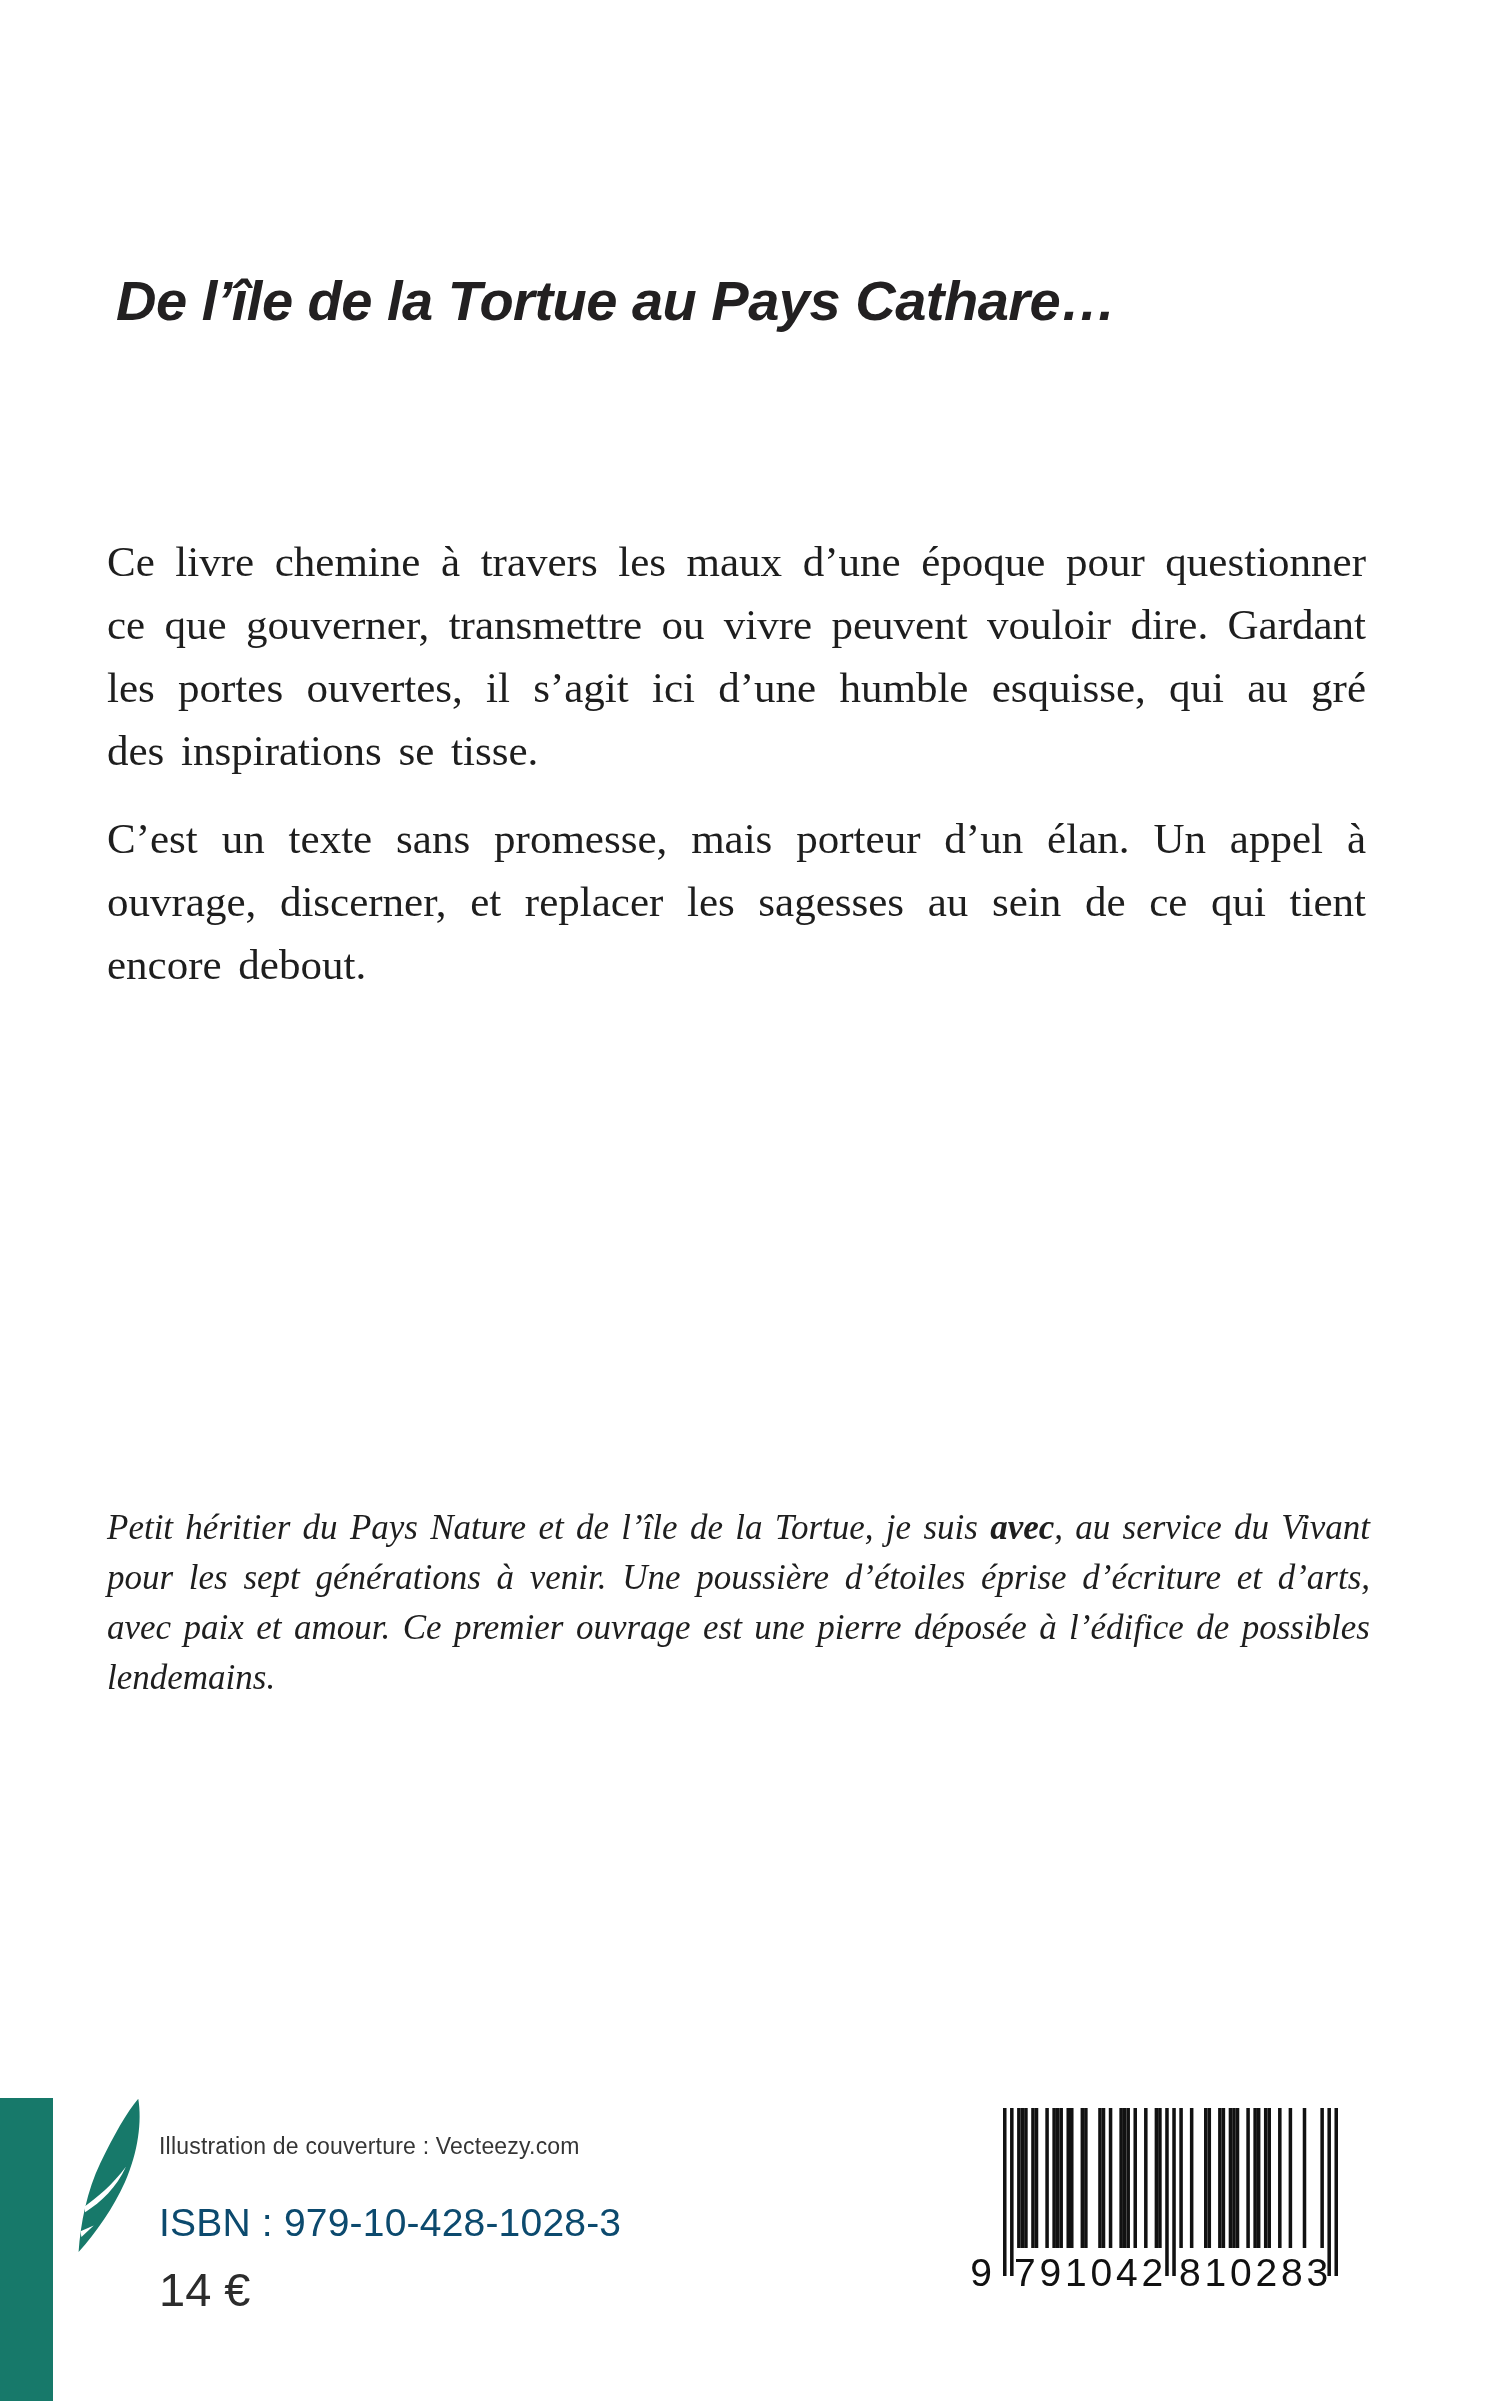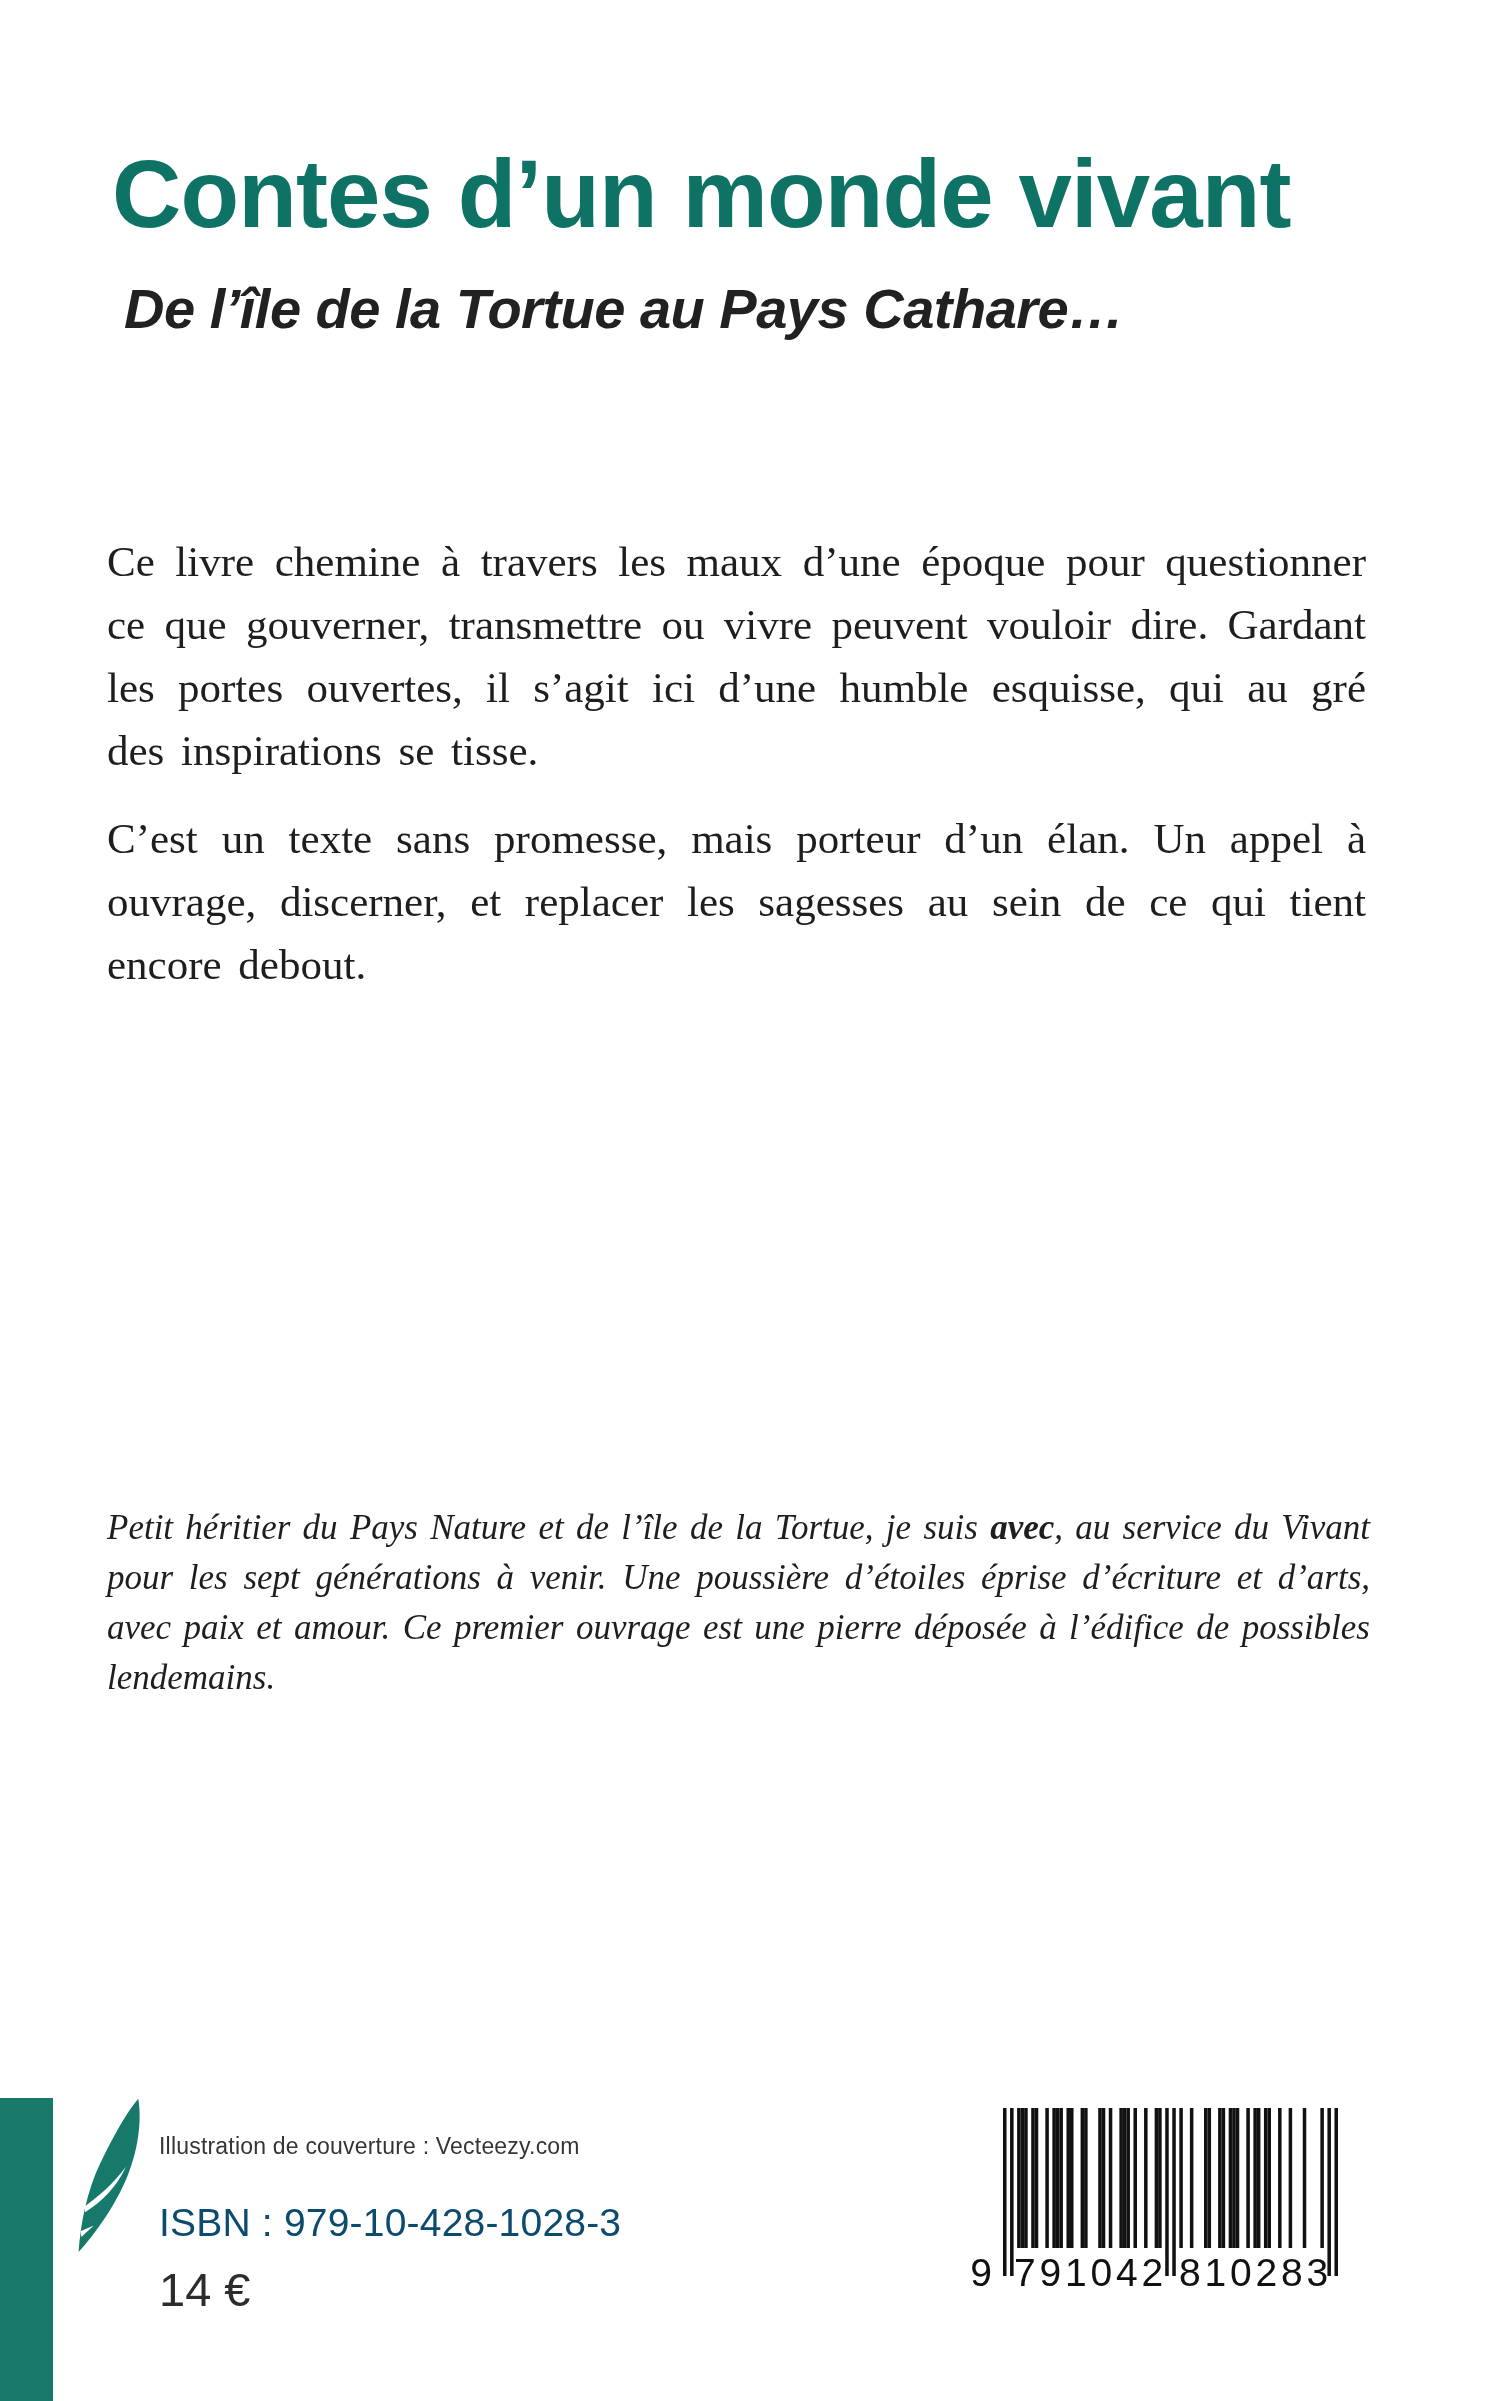"Contes d’un monde vivant" h1.title { html: <h1>Contes d’un monde vivant</h1> -> none }
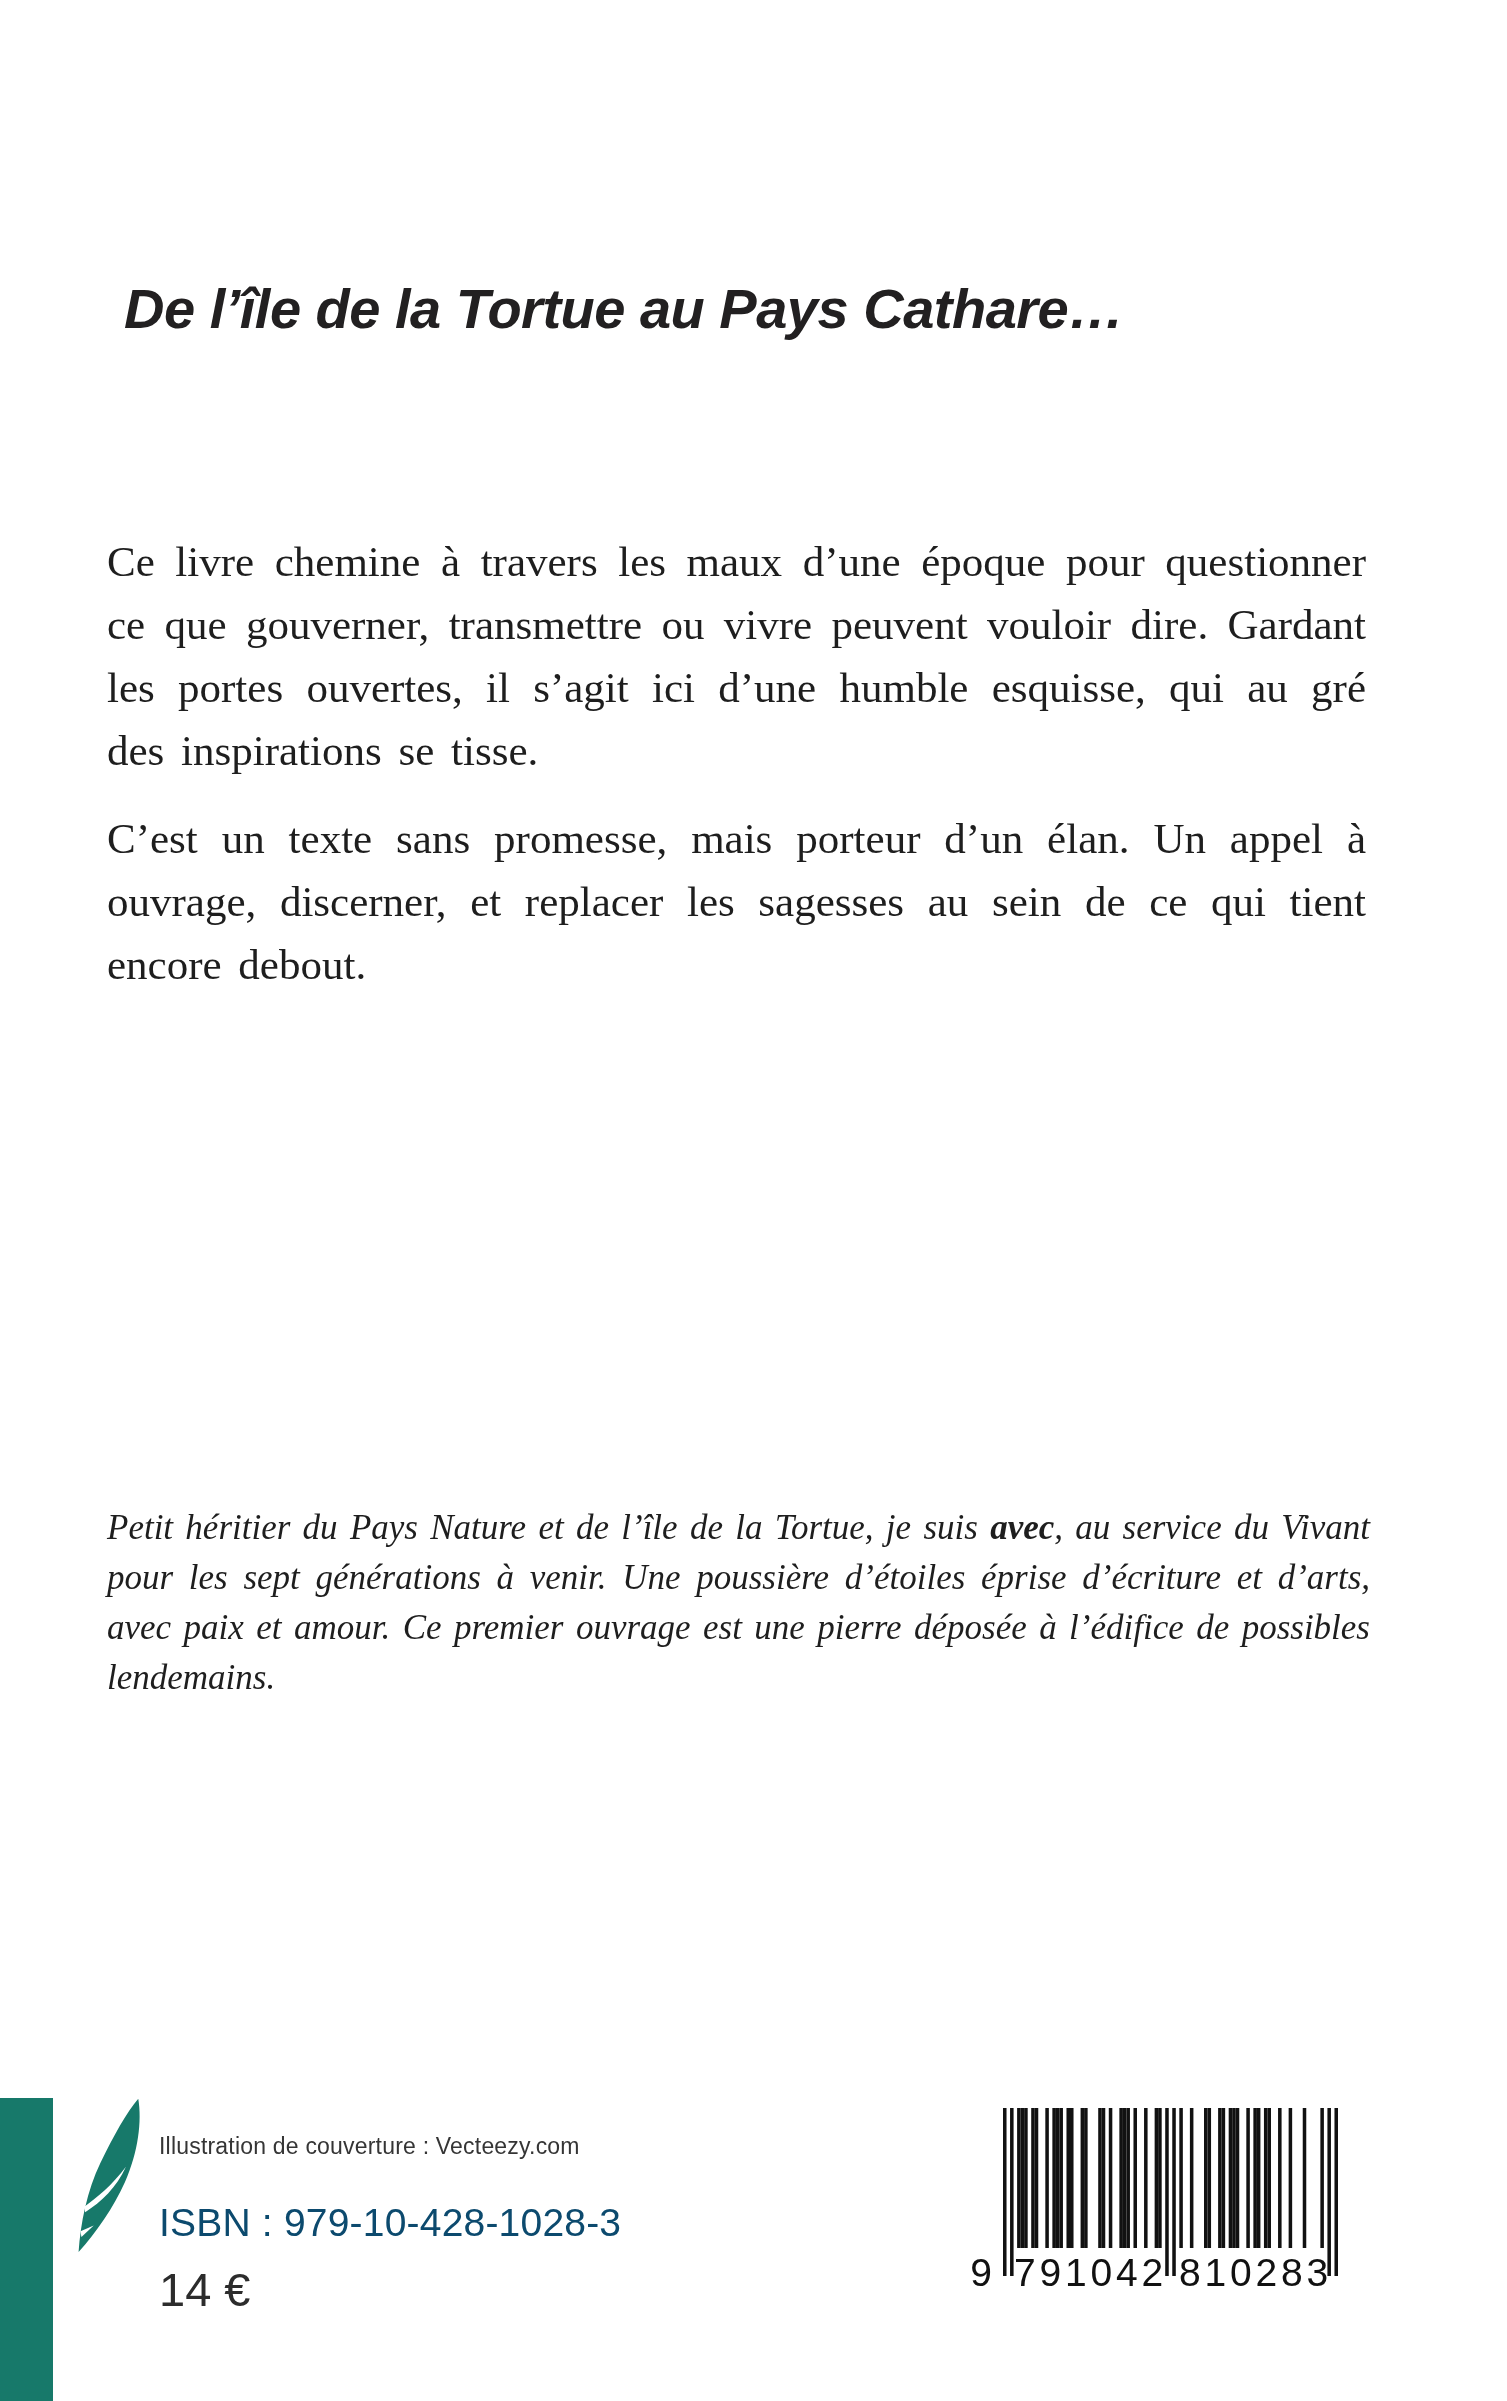"De l’île de la Tortue" .subtitle { margin: 12px -> 4px }
